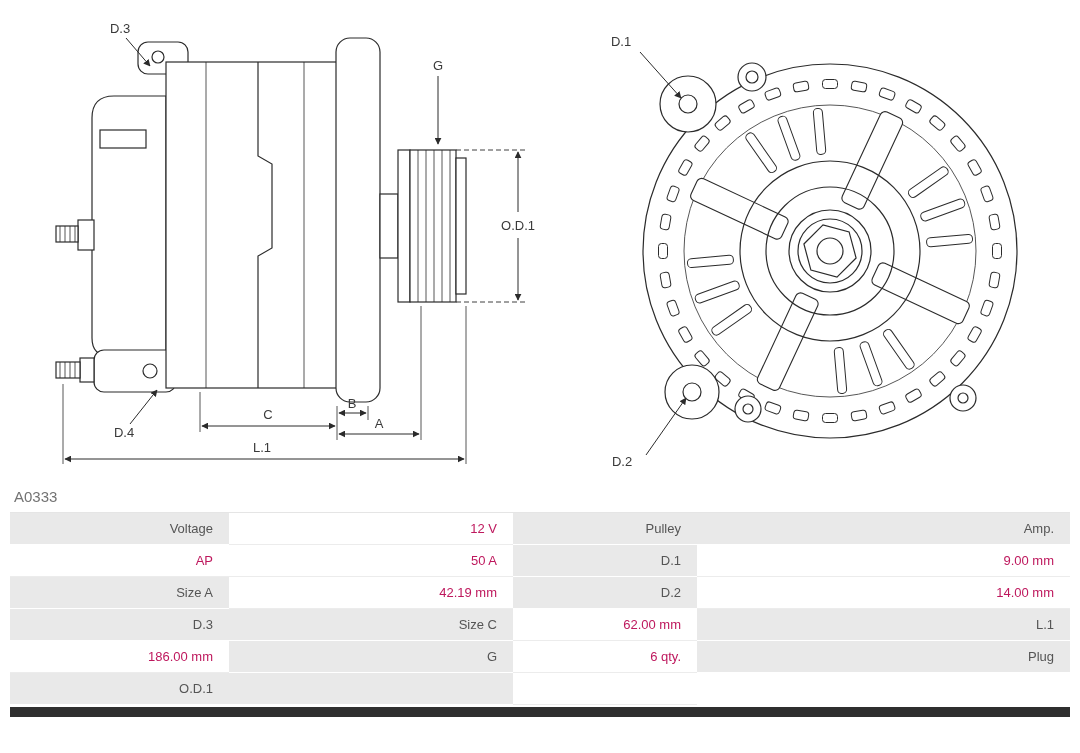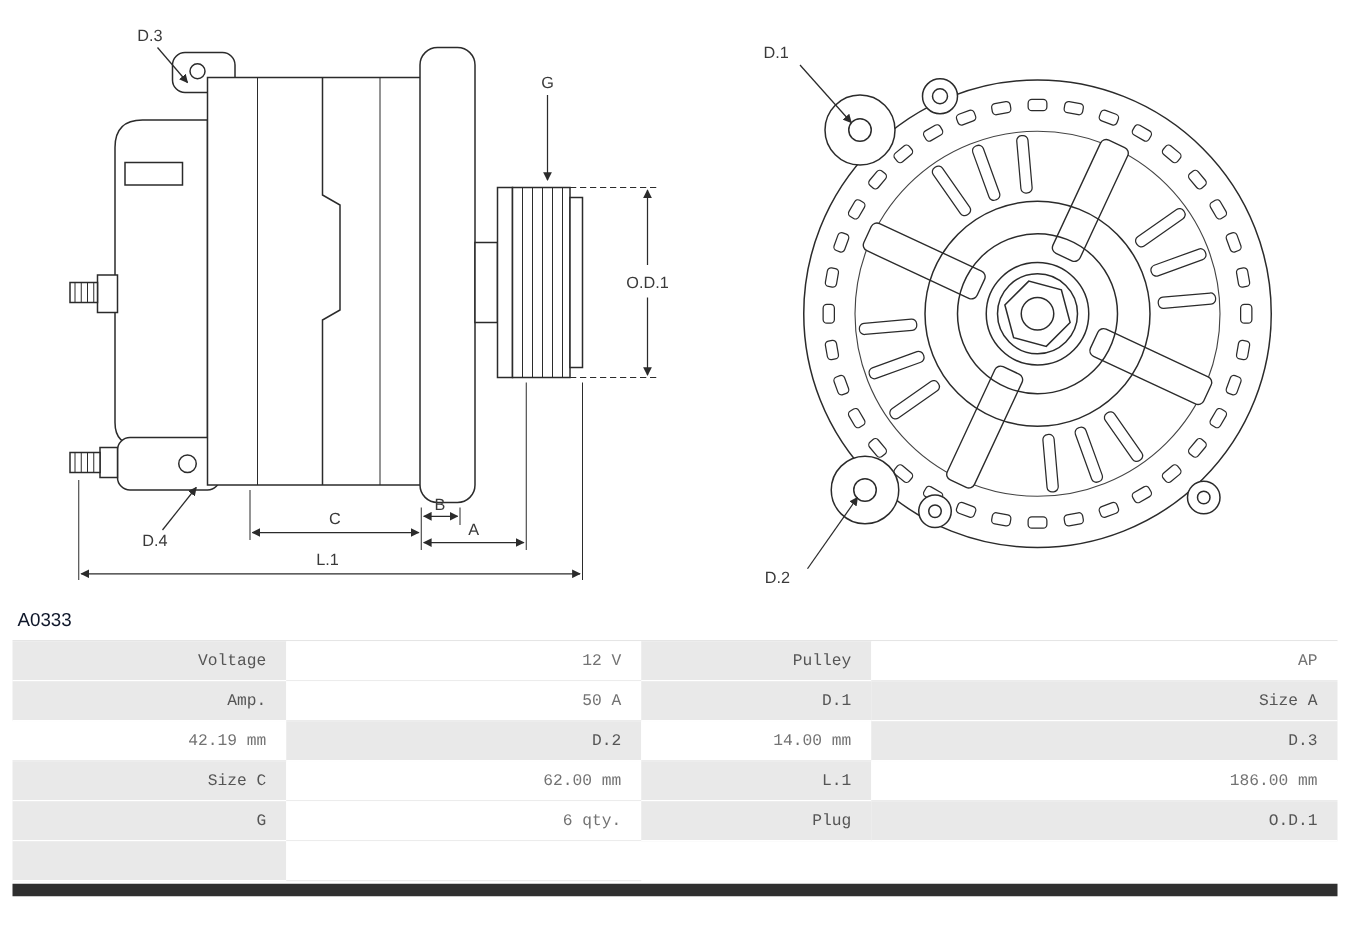"A0333" .product-code { color: #0f172a -> #737373 }
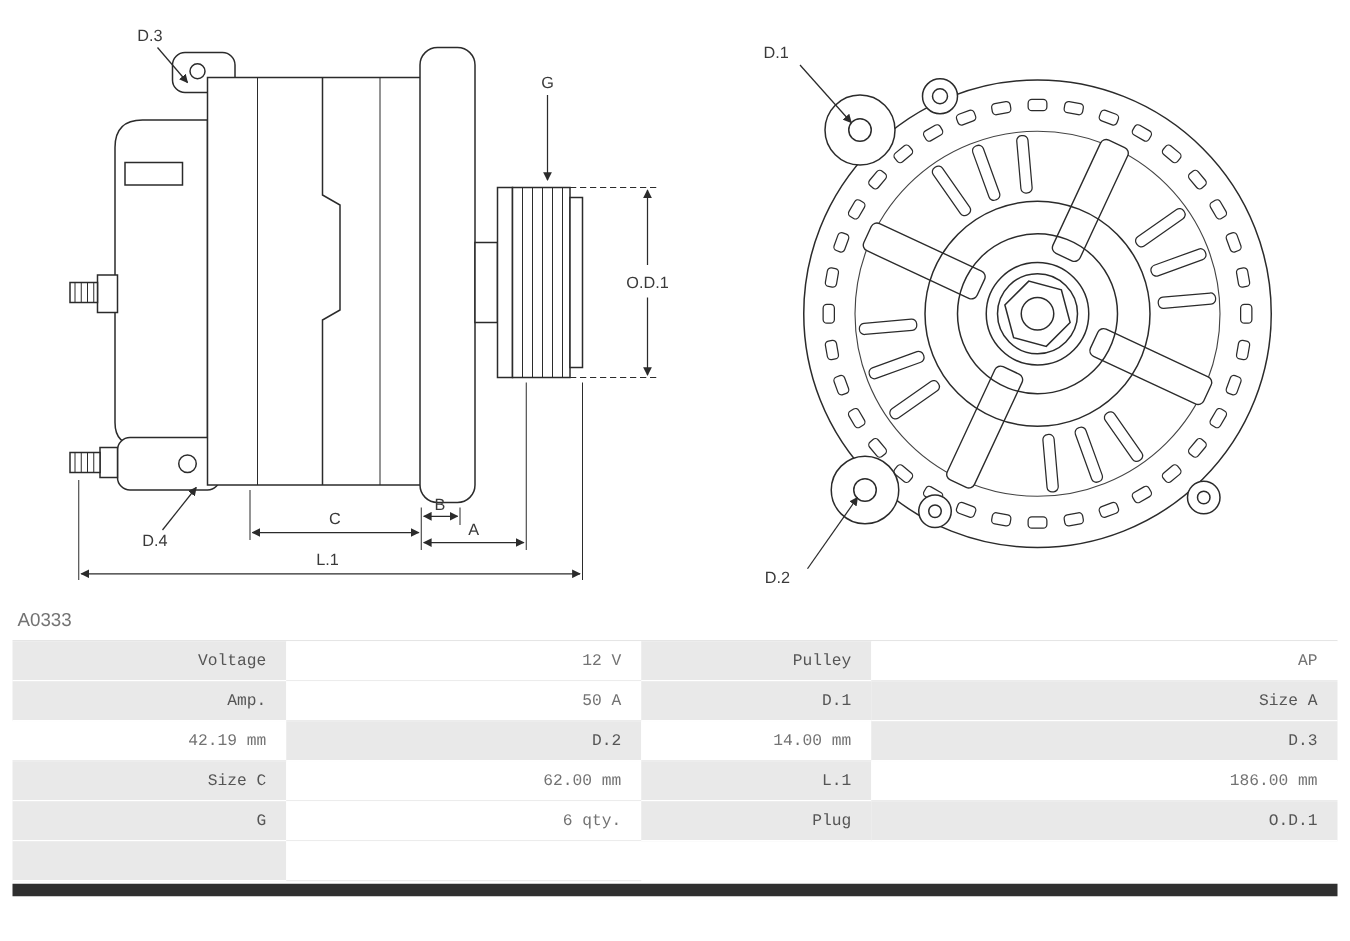"Voltage" .cell { font-family: Liberation Mono, monospace -> none }
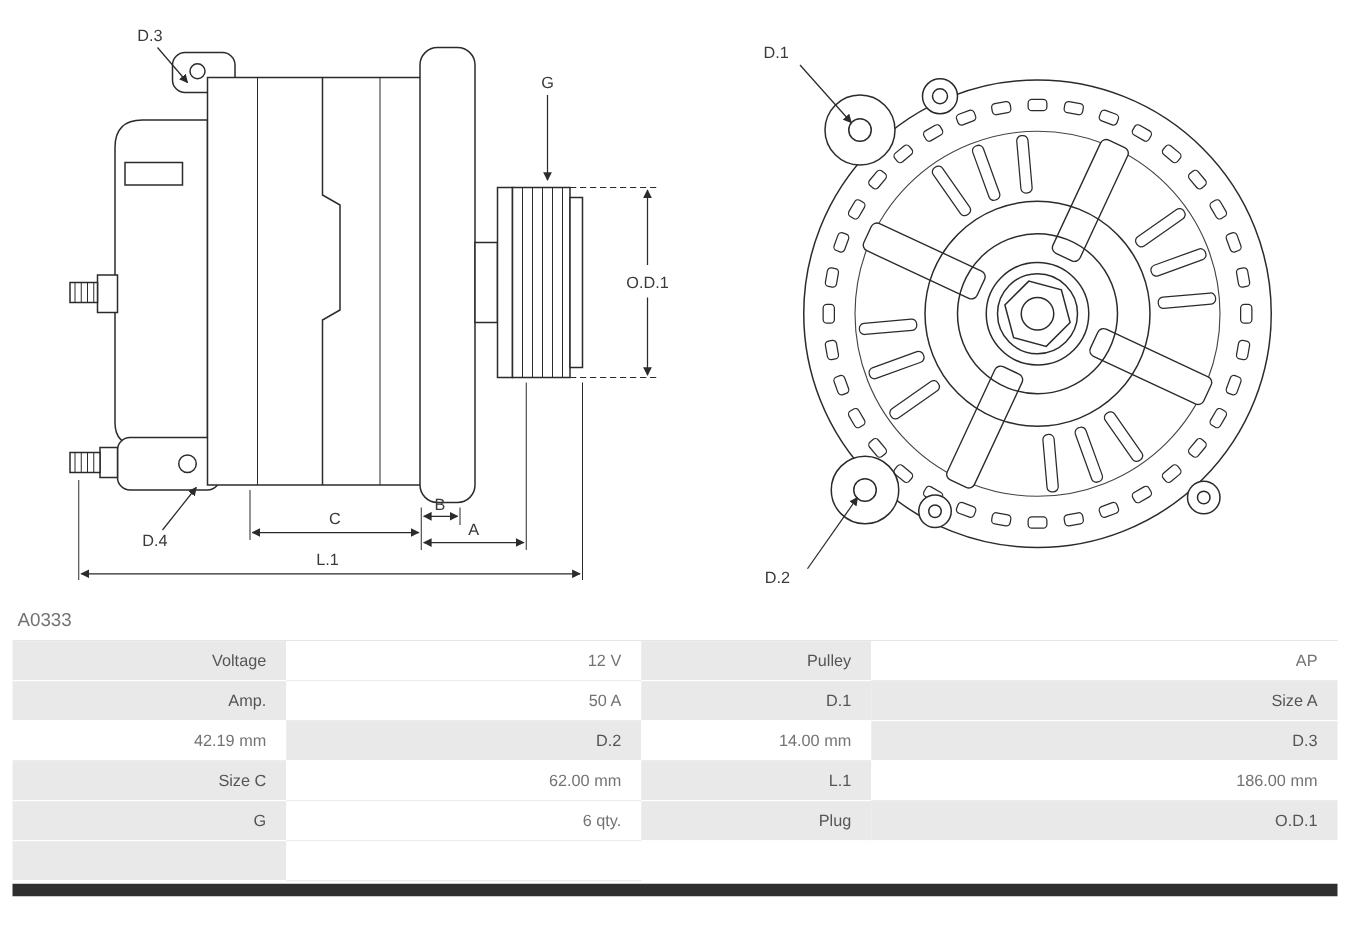"12 V" .cell.value { color: #737373 -> #be185d }
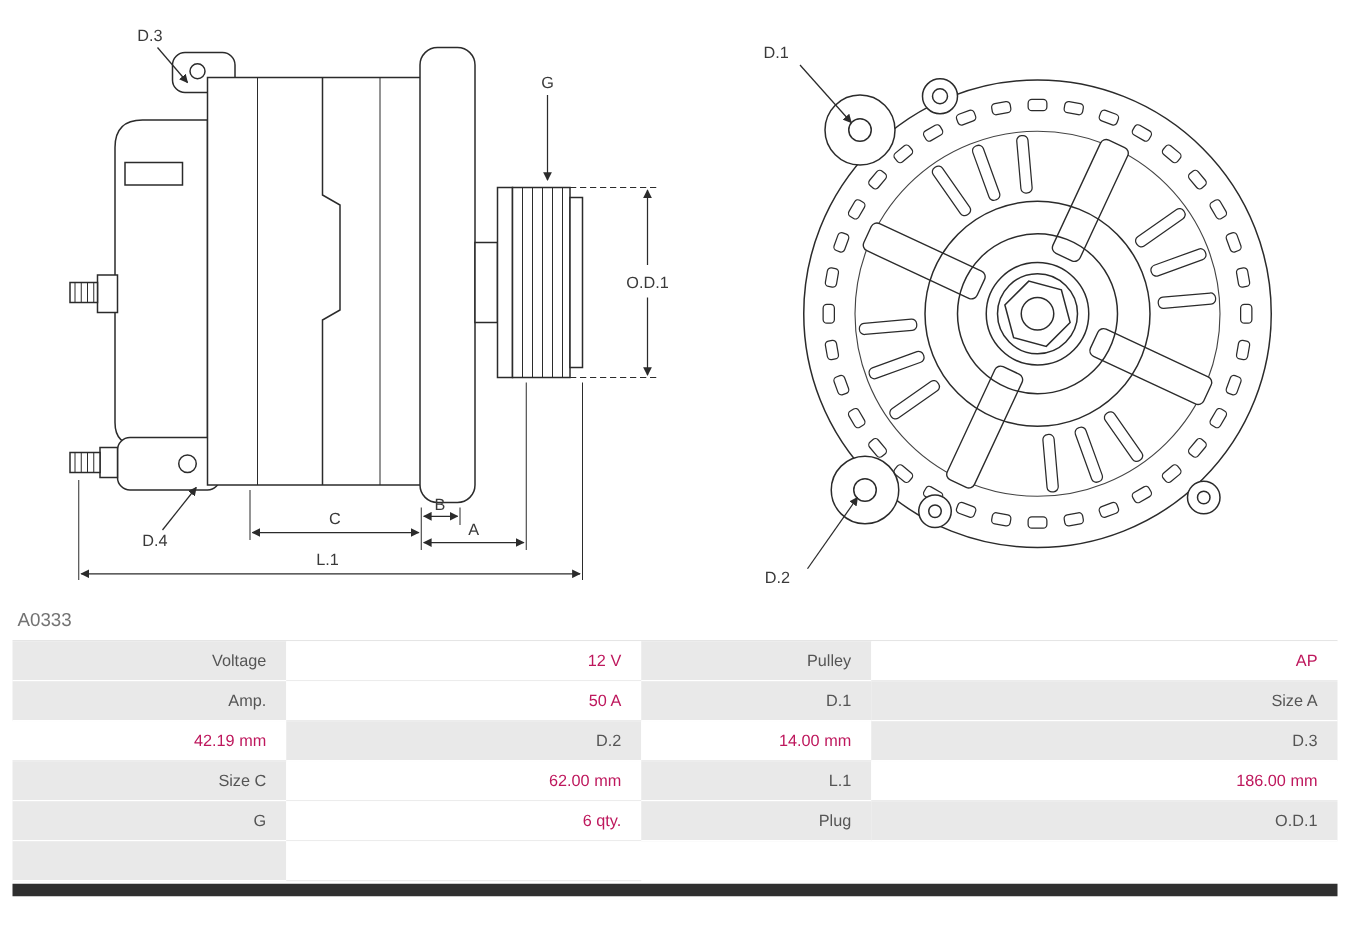"AP" div.cell { order: before "Amp." -> after "Amp." }
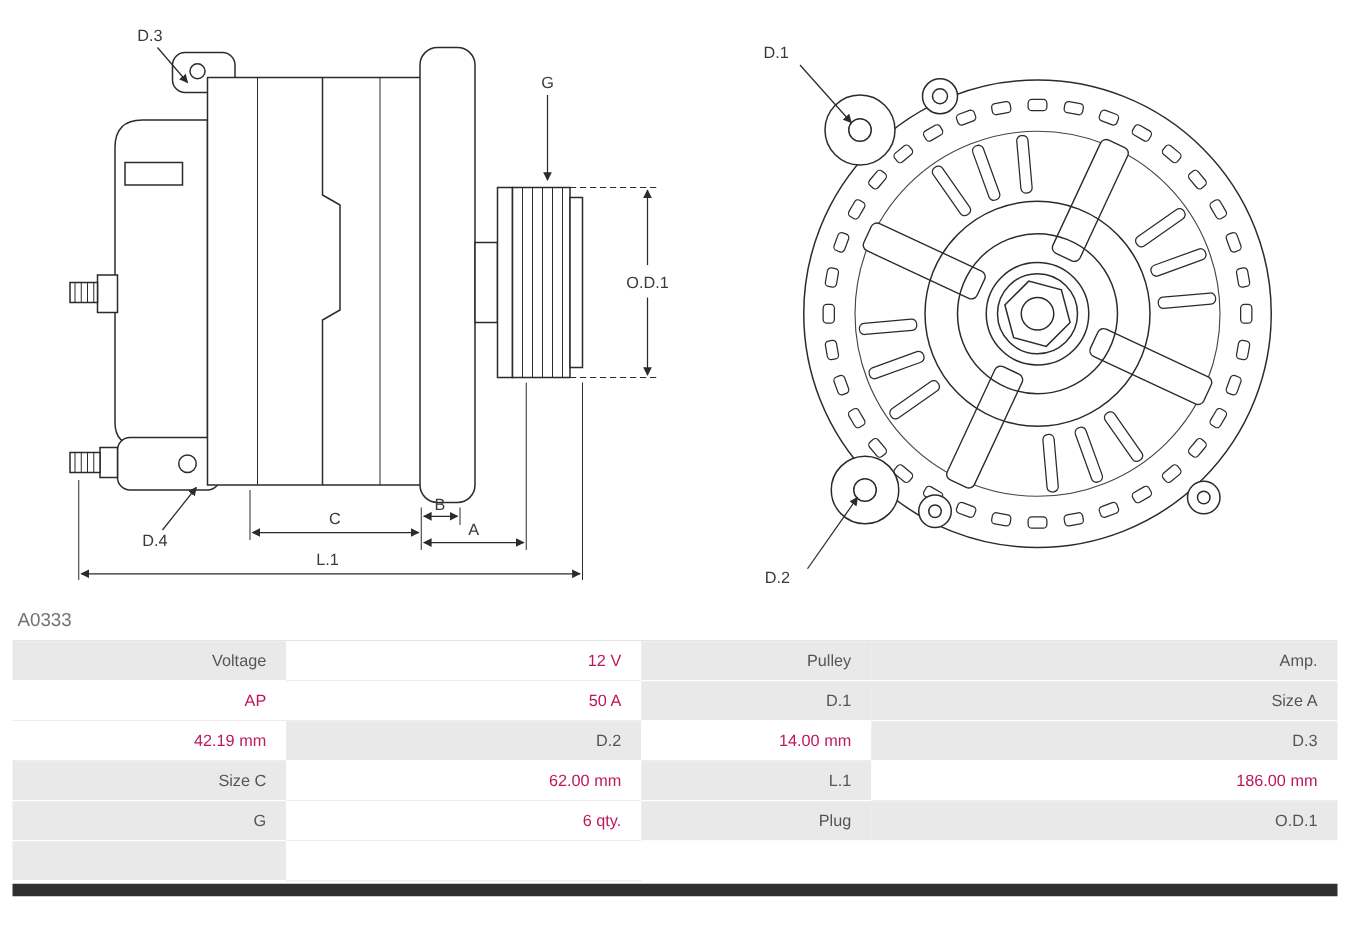"9.00 mm" div.cell { html: none -> <div>9.00 mm</div> }
